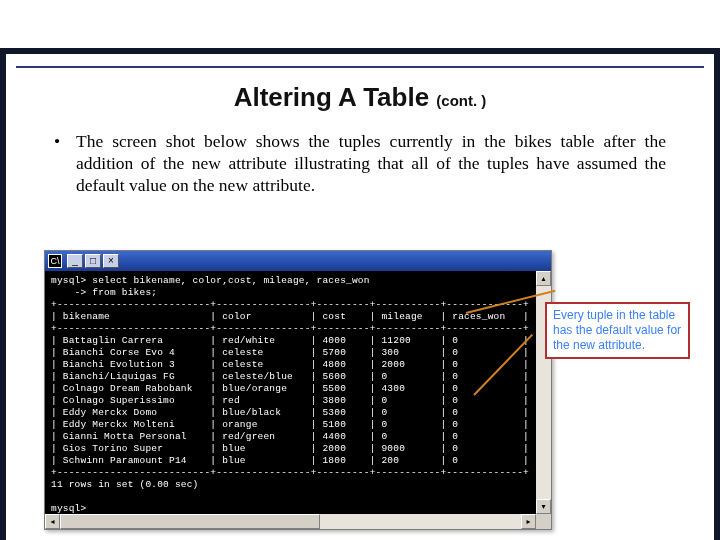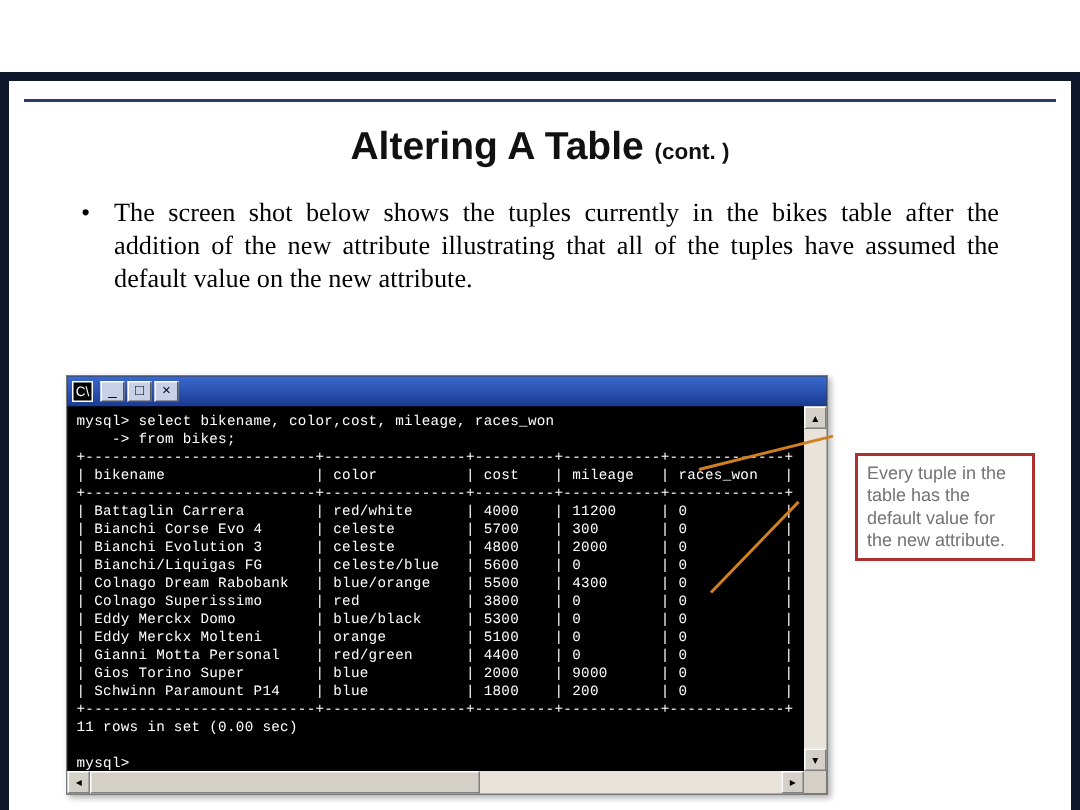"Every tuple in the table" .callout-box { color: #737373 -> #3b82f6; width: 120px -> 145px }
